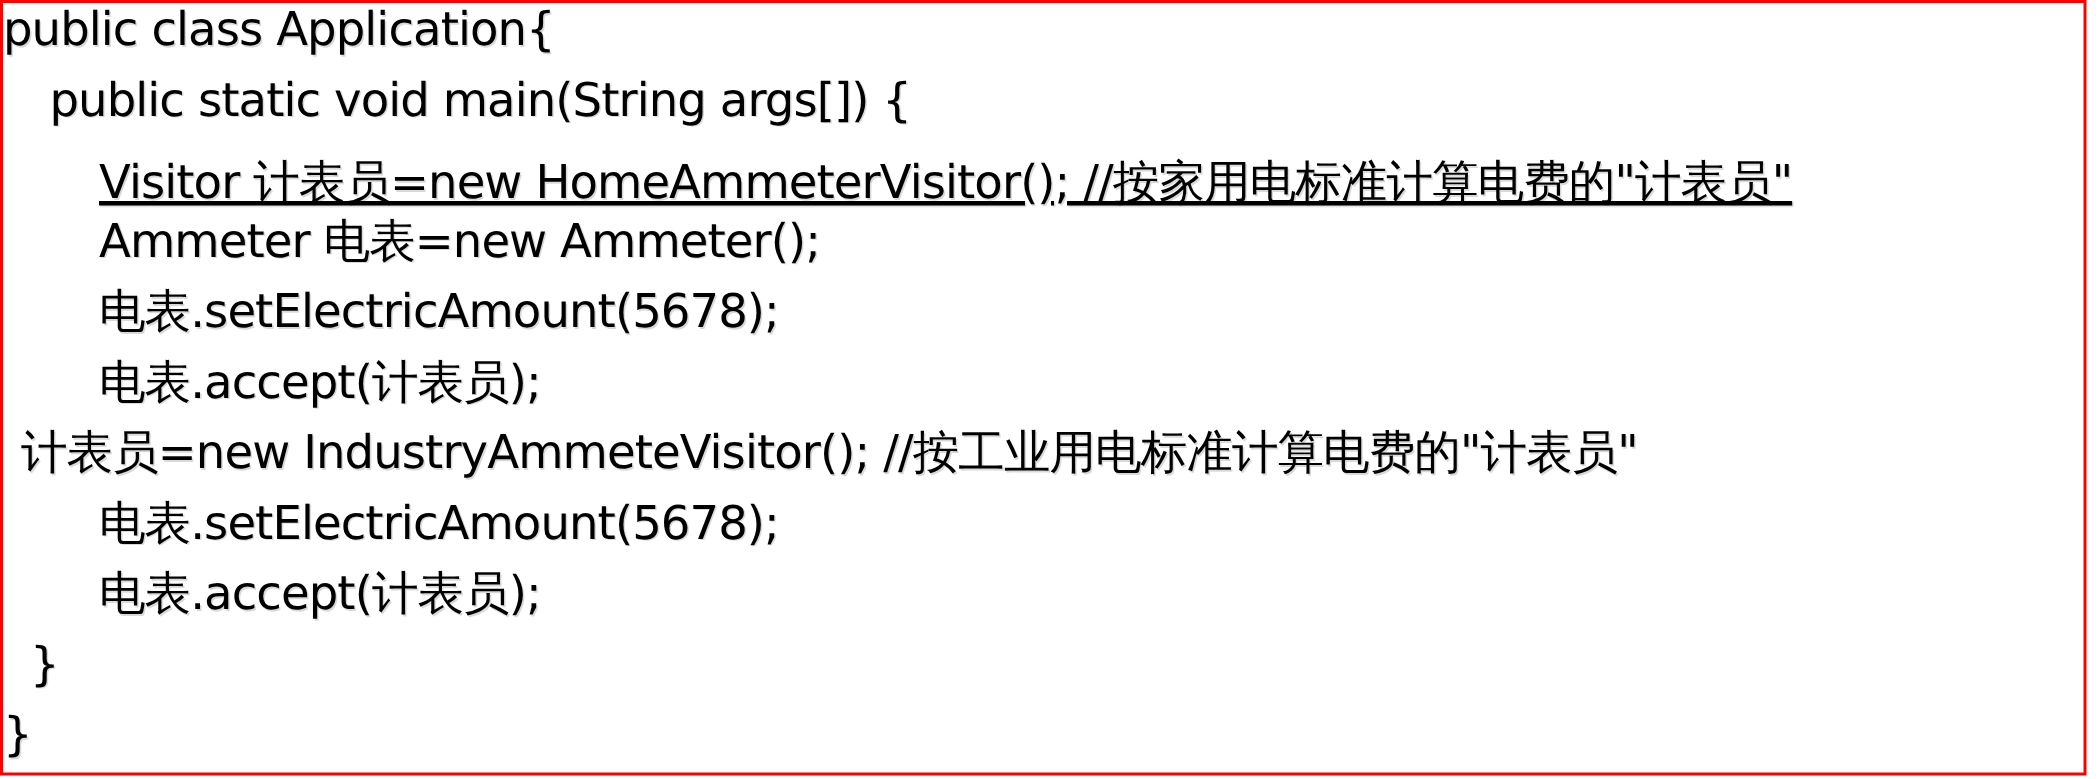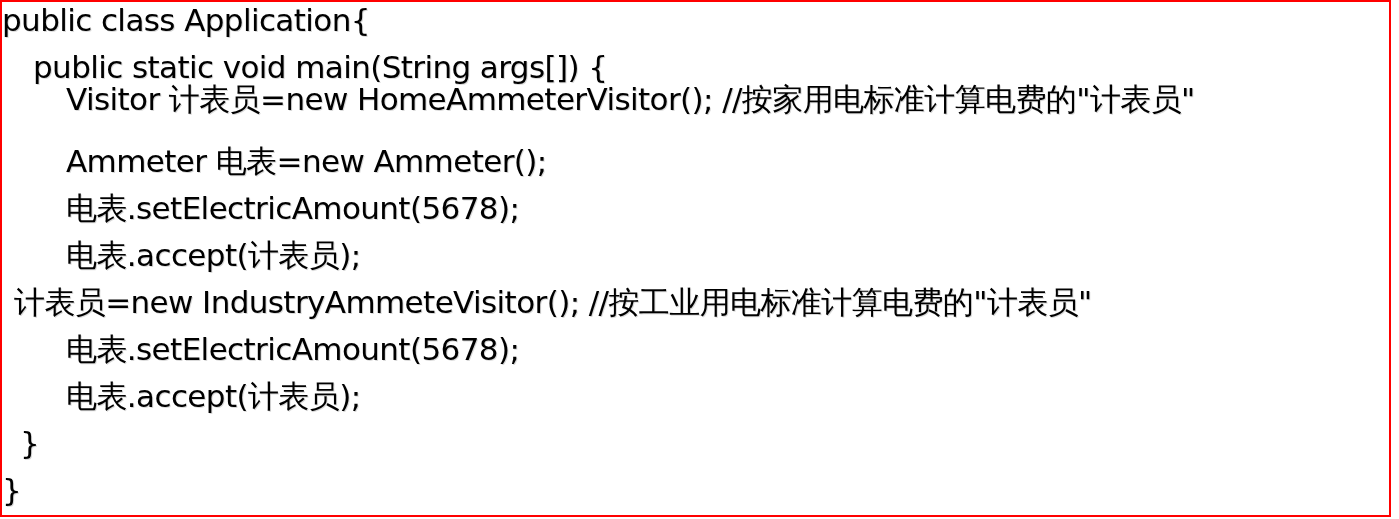"Visitor 计表员=new HomeAmmeterVisitor();" div.line { text-decoration: none -> underline; top: 76px -> 99px }
